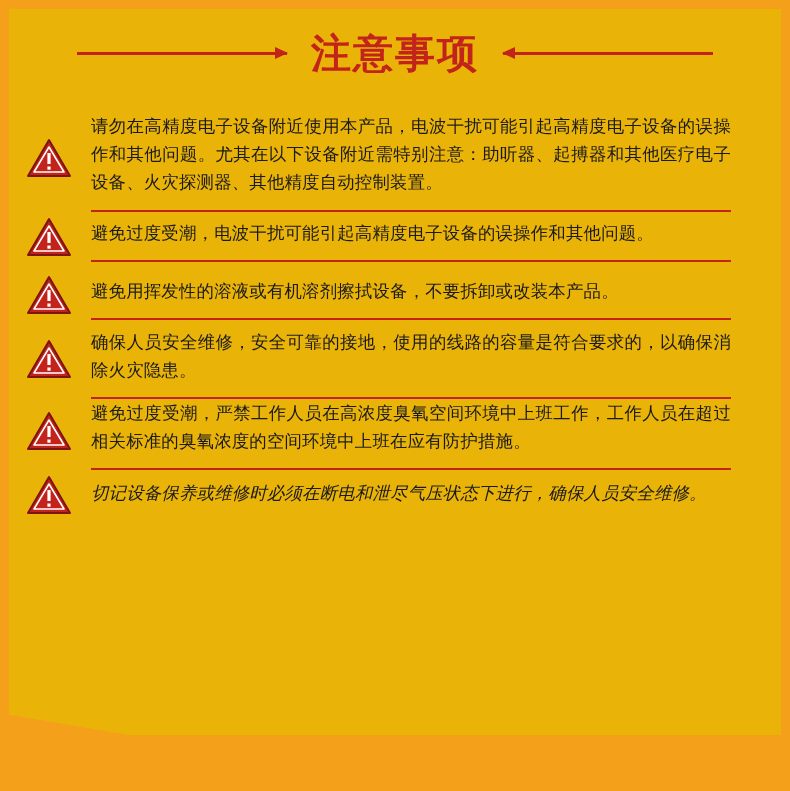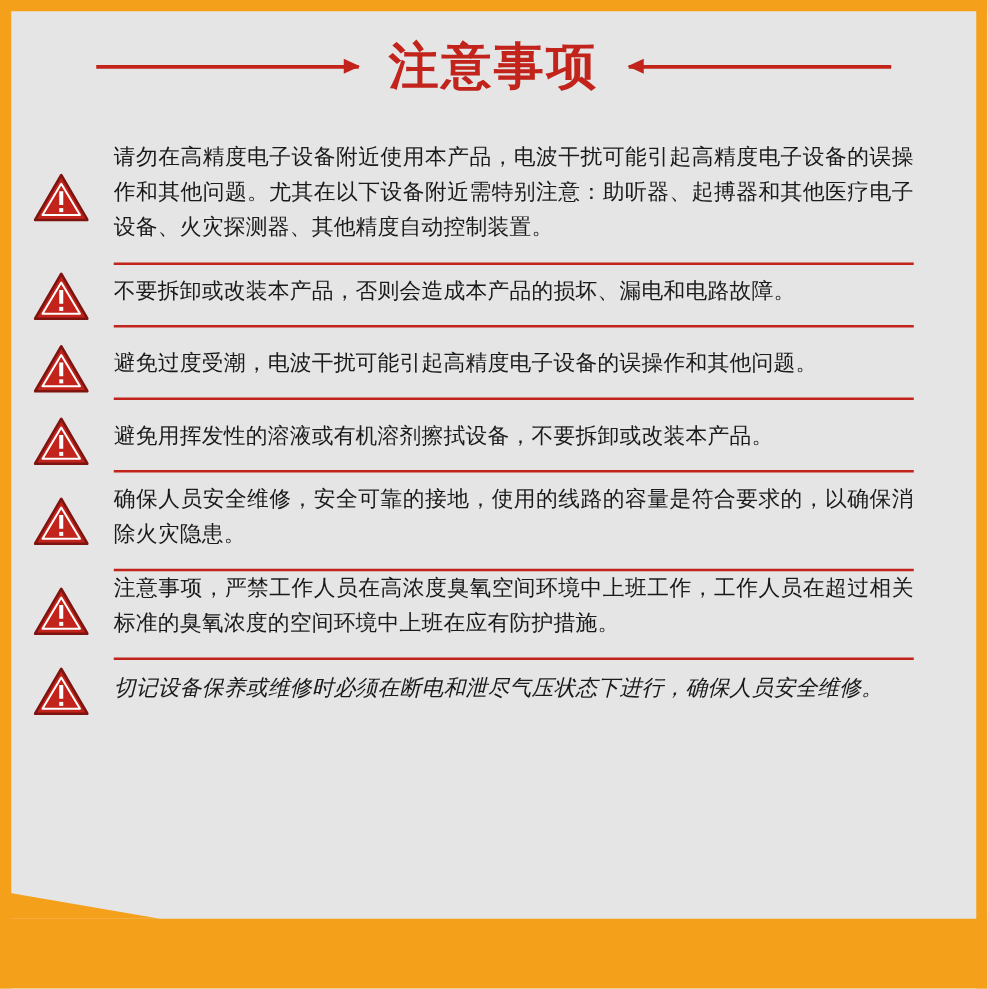"注意事项" #page { background: #e5e5e5 -> #eab308 }
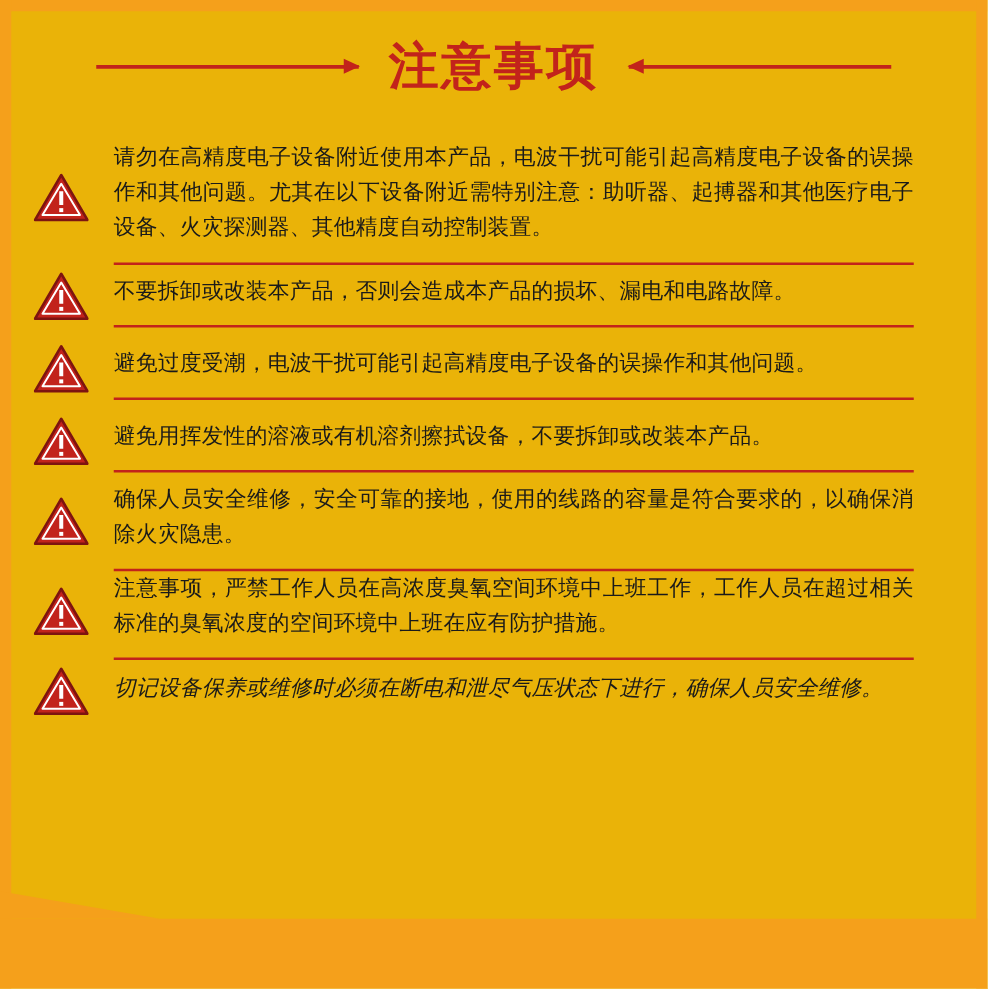"不要拆卸或改装本产品，否则会造成本产品的损坏、漏电和电路故障。" div.notice-item { html: <div> <span> <svg> <polygon></polygon> <polygon></polygon> <rect></rect> <rect></rect> </svg> </span> <div> <div>不要拆卸或改装本产品，否则会造成本产品的损坏、漏电和电路故障。</div> </div> </div> -> none }
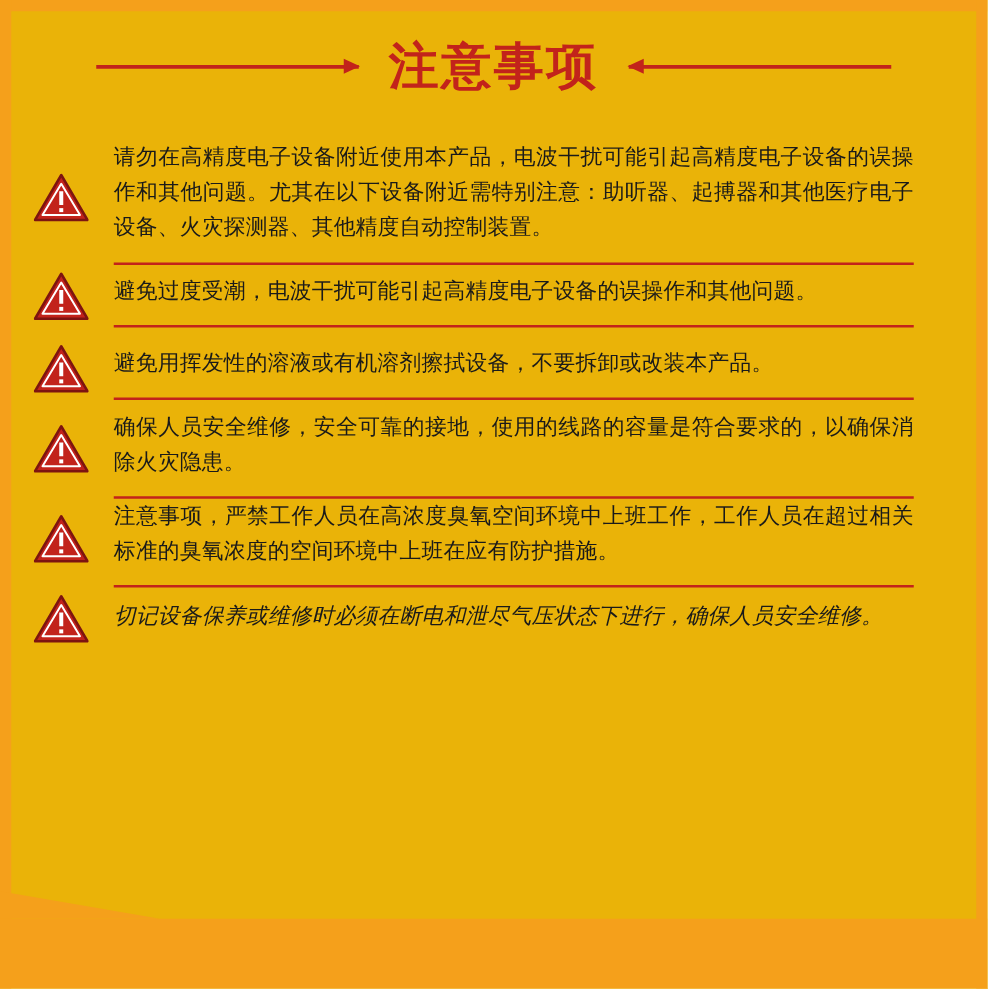"注意事项，严禁工作人员在高浓度臭氧空间环境中上班工作，工作人员在超过相关标准的臭" div.notice-text { text: 注意事项 -> 避免过度受潮 }
